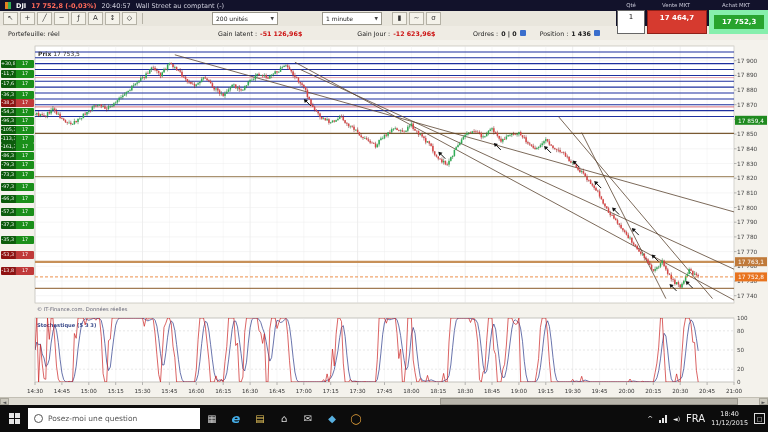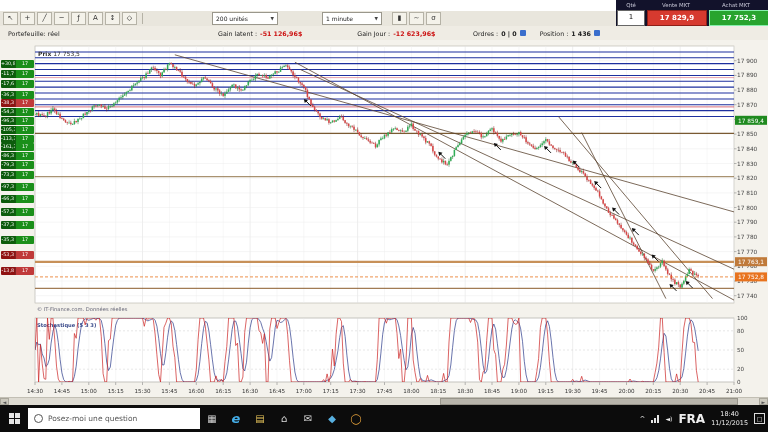"DJI" div.titlebar { html: none -> <div> <span></span> <span>DJI</span> <span>17 752,8 (-0,03%)</span> <span>20:40:57</span> <span>Wall Street au comptant (-)</span> </div> }
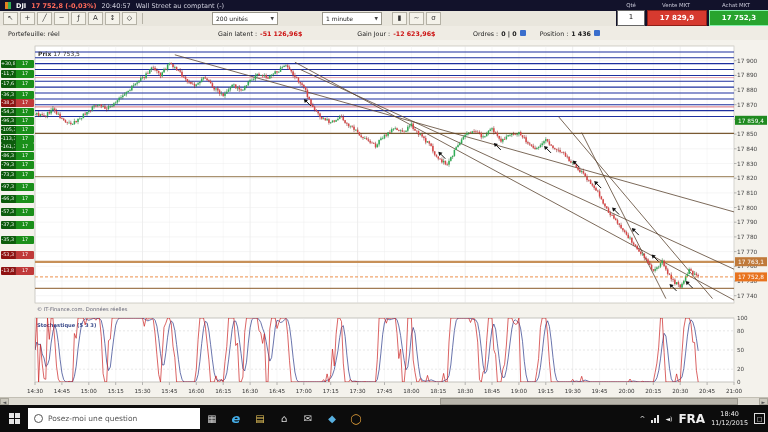"17 829,9" div.sellbtn { text: 17 829,9 -> 17 464,7 }
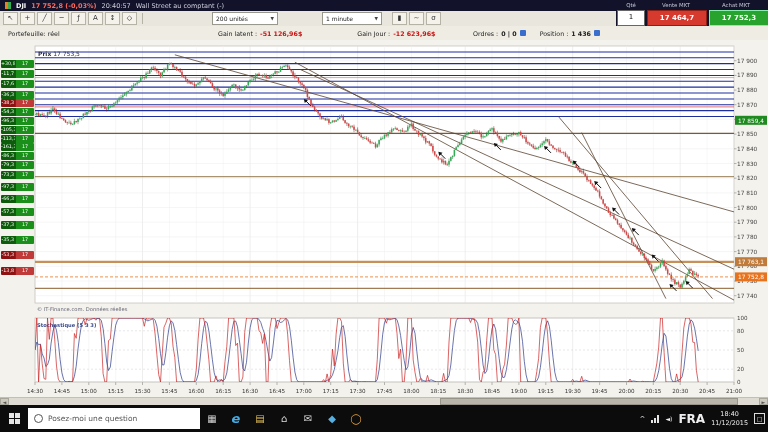"17 752,3" .buybtn { border: 1px solid #86efac -> 5px solid #86efac; padding-left: none -> 8px; text-align: center -> left }
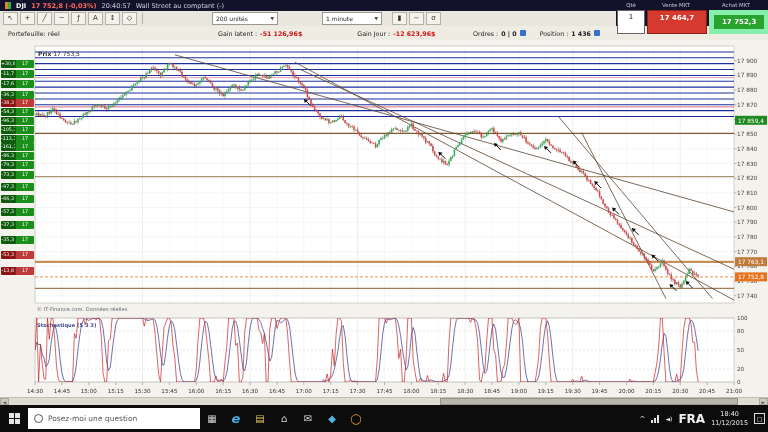"FRA" span { font-size: 12px -> 10px; font-weight: bold -> none }
